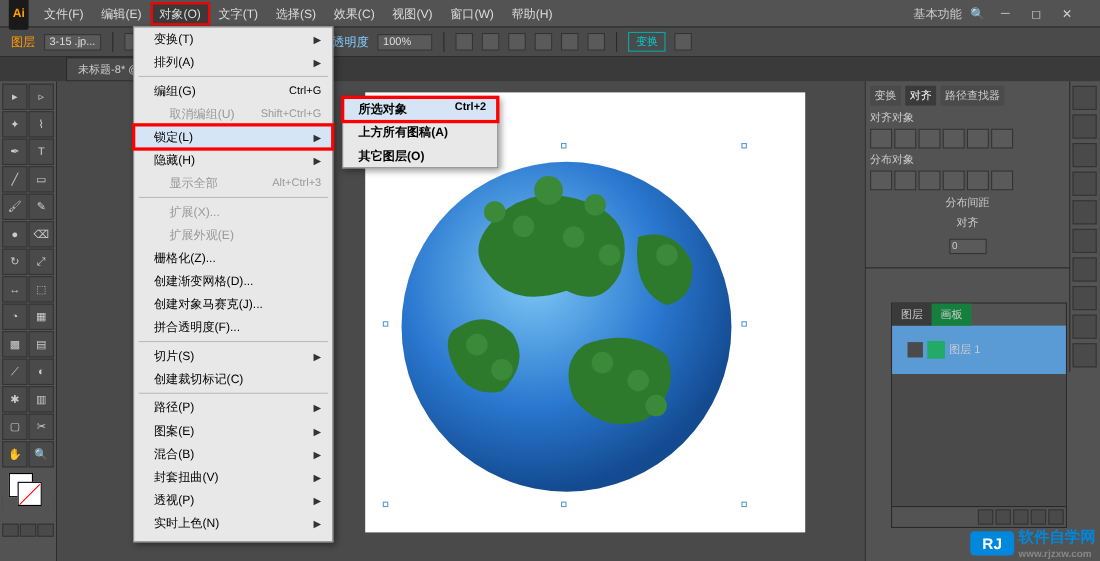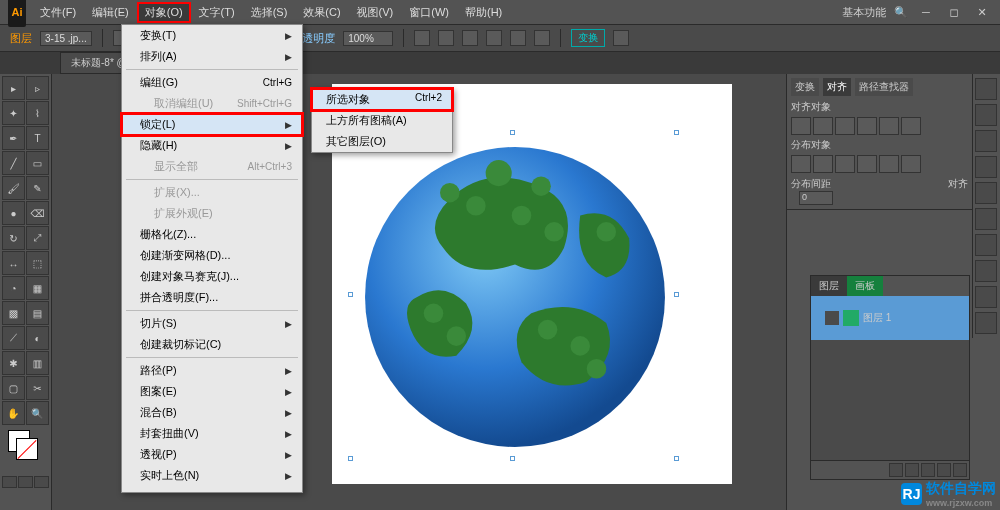"基本功能" .menubar .right { padding-right: 8px -> 20px }
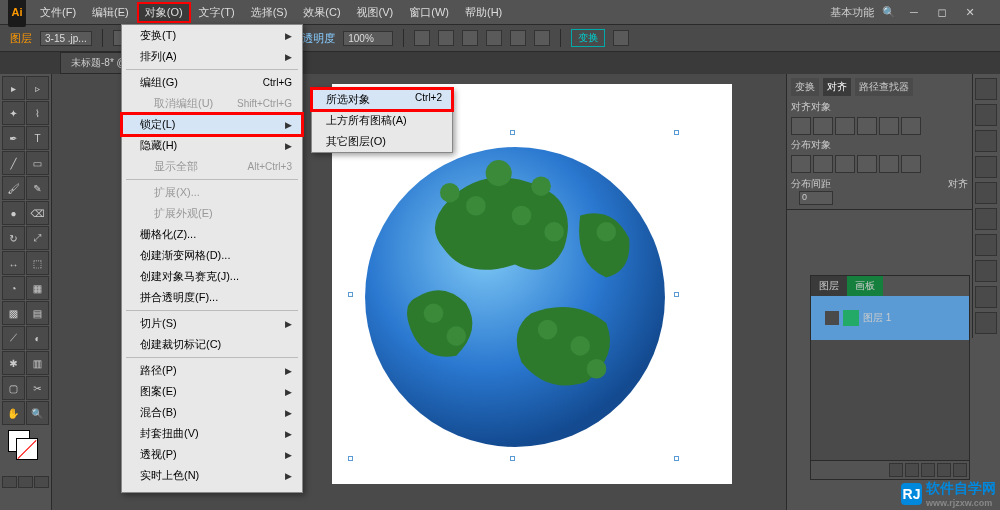"所选对象" .submenu .row { font-weight: none -> bold }
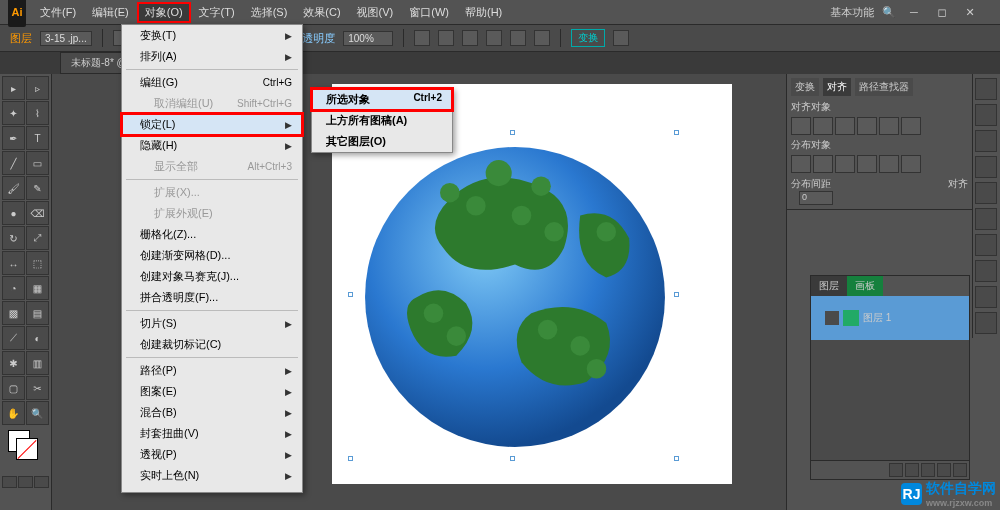"分布间距" .rpanel .inrow { flex-direction: none -> column }
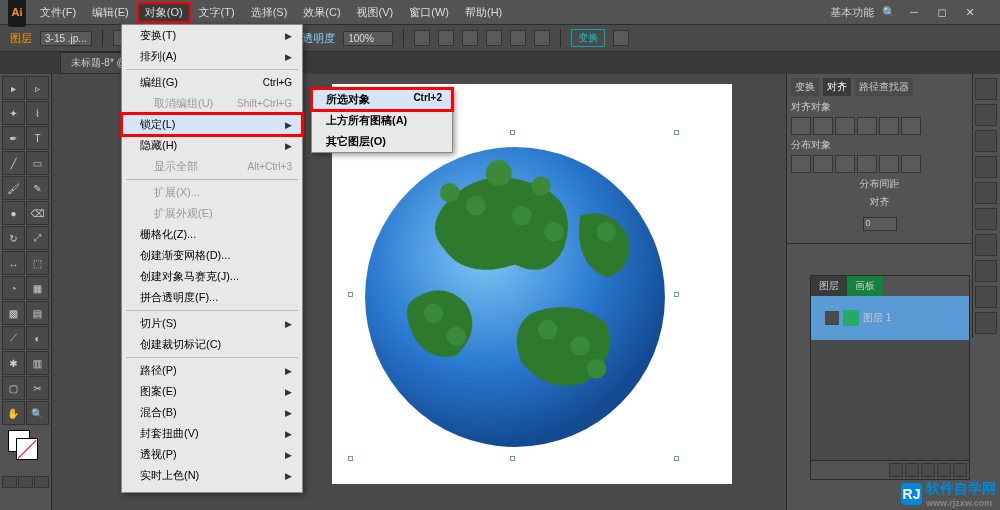"RJ" .watermark .lg { width: 21px -> 40px }
